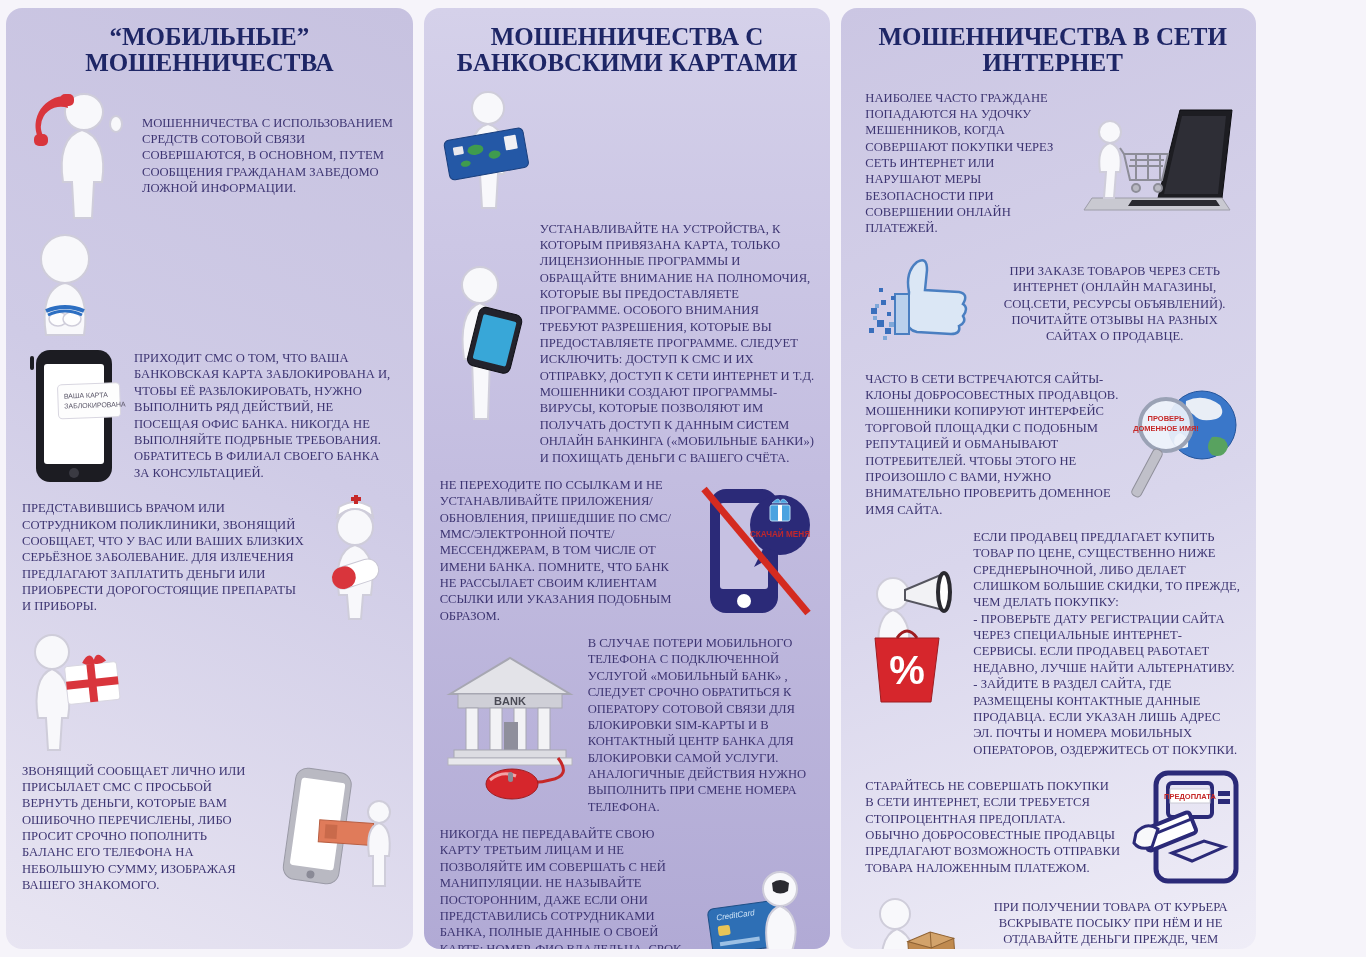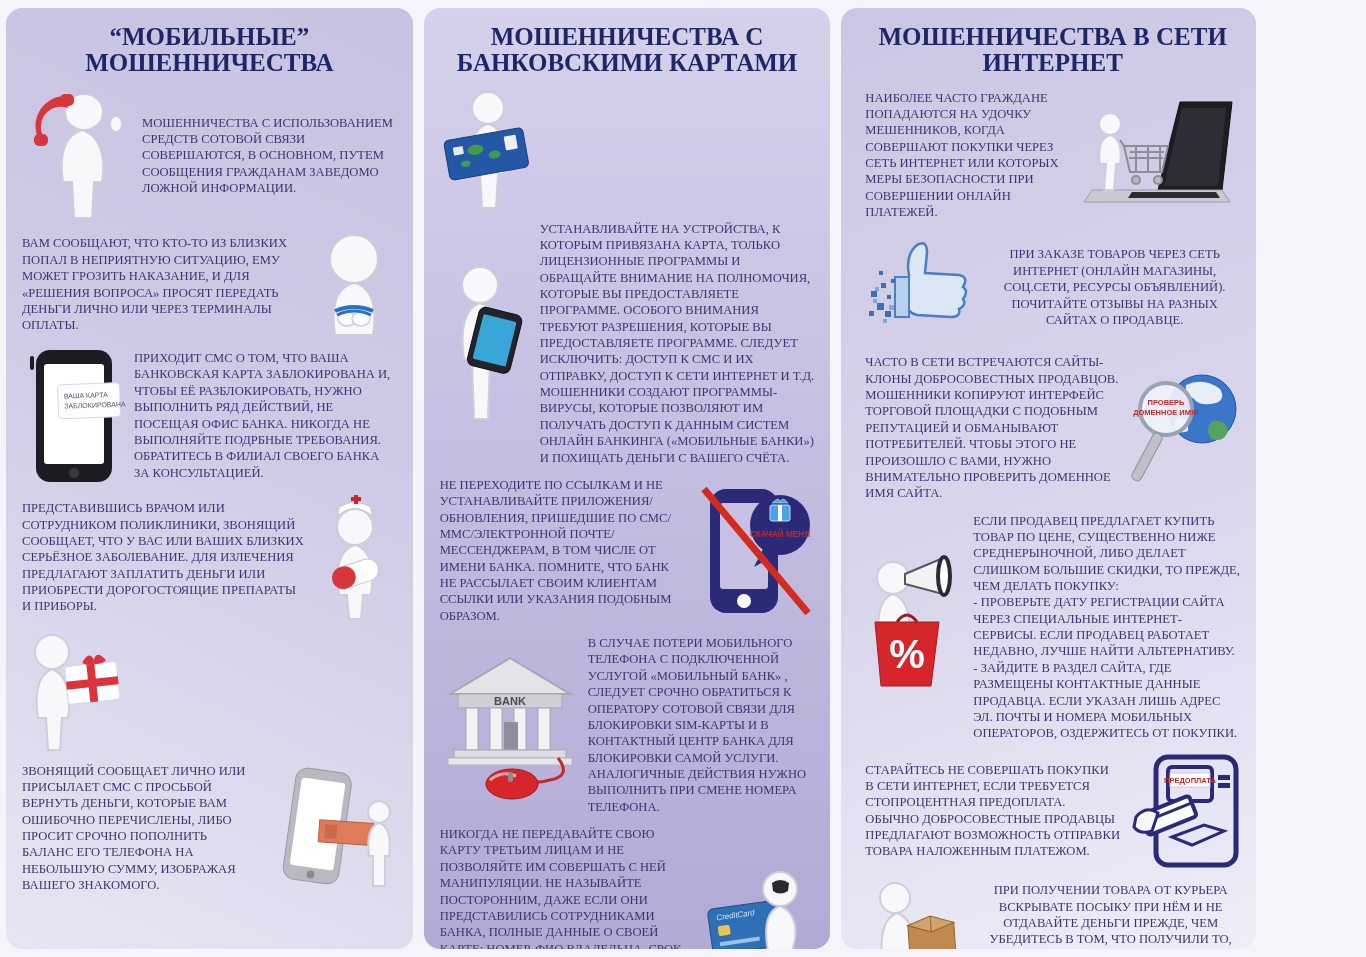"НАИБОЛЕЕ ЧАСТО ГРАЖДАНЕ ПОПАДАЮТСЯ НА" p.txt { text: КОТОРЫХ -> НАРУШАЮТ }
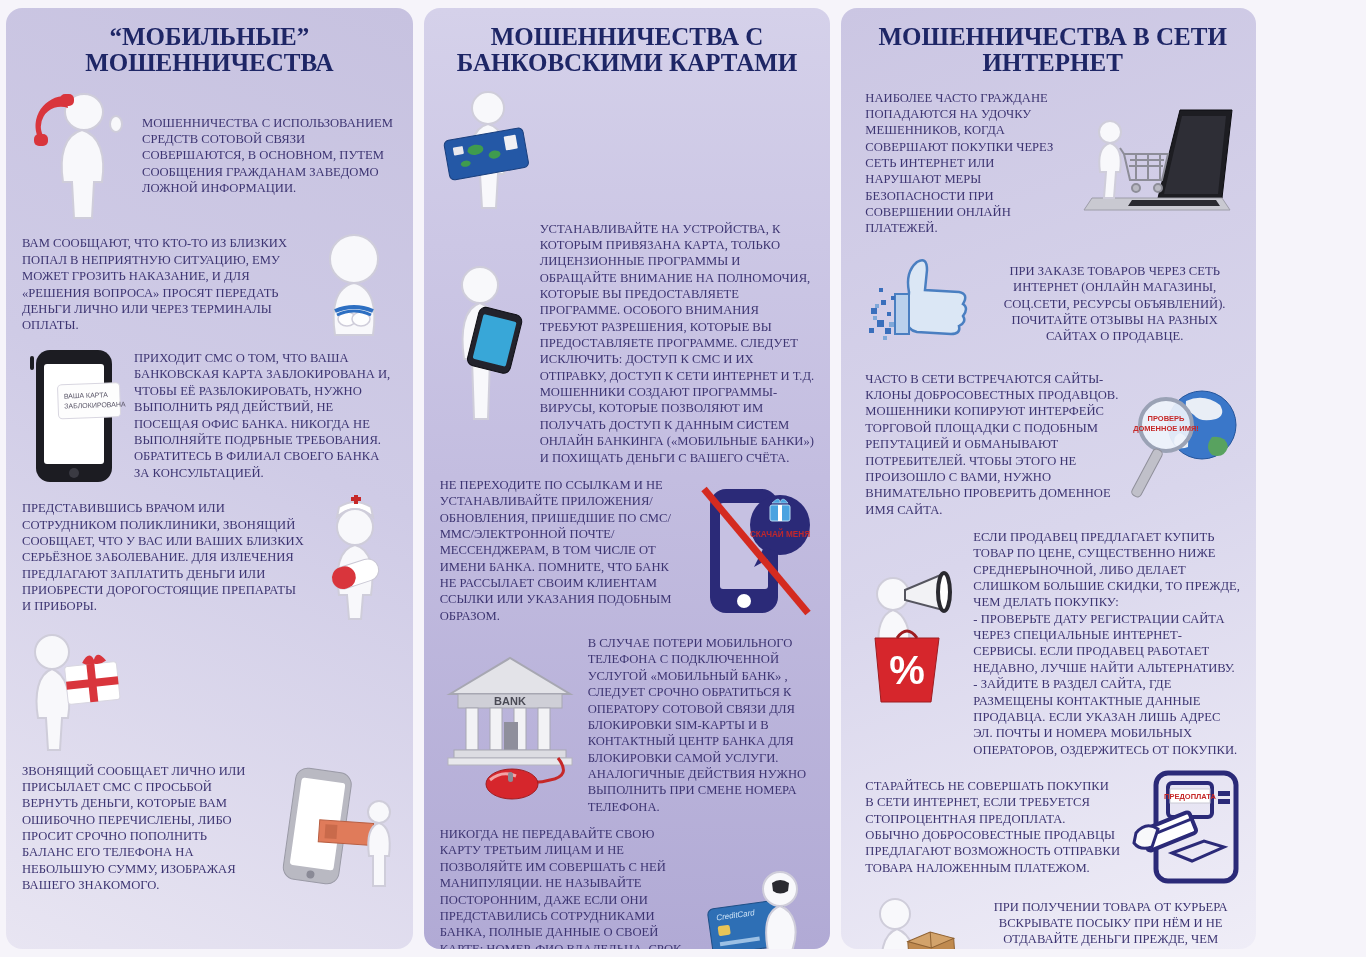"ВАМ СООБЩАЮТ, ЧТО КТО-ТО ИЗ" p.txt { html: <p>ВАМ СООБЩАЮТ, ЧТО КТО-ТО ИЗ БЛИЗКИХ ПОПАЛ В НЕПРИЯТНУЮ СИТУАЦИЮ, ЕМУ МОЖЕТ ГРОЗИТЬ НАКАЗАНИЕ, И ДЛЯ «РЕШЕНИЯ ВОПРОСА» ПРОСЯТ ПЕРЕДАТЬ ДЕНЬГИ ЛИЧНО ИЛИ ЧЕРЕЗ ТЕРМИНАЛЫ ОПЛАТЫ.</p> -> none }
